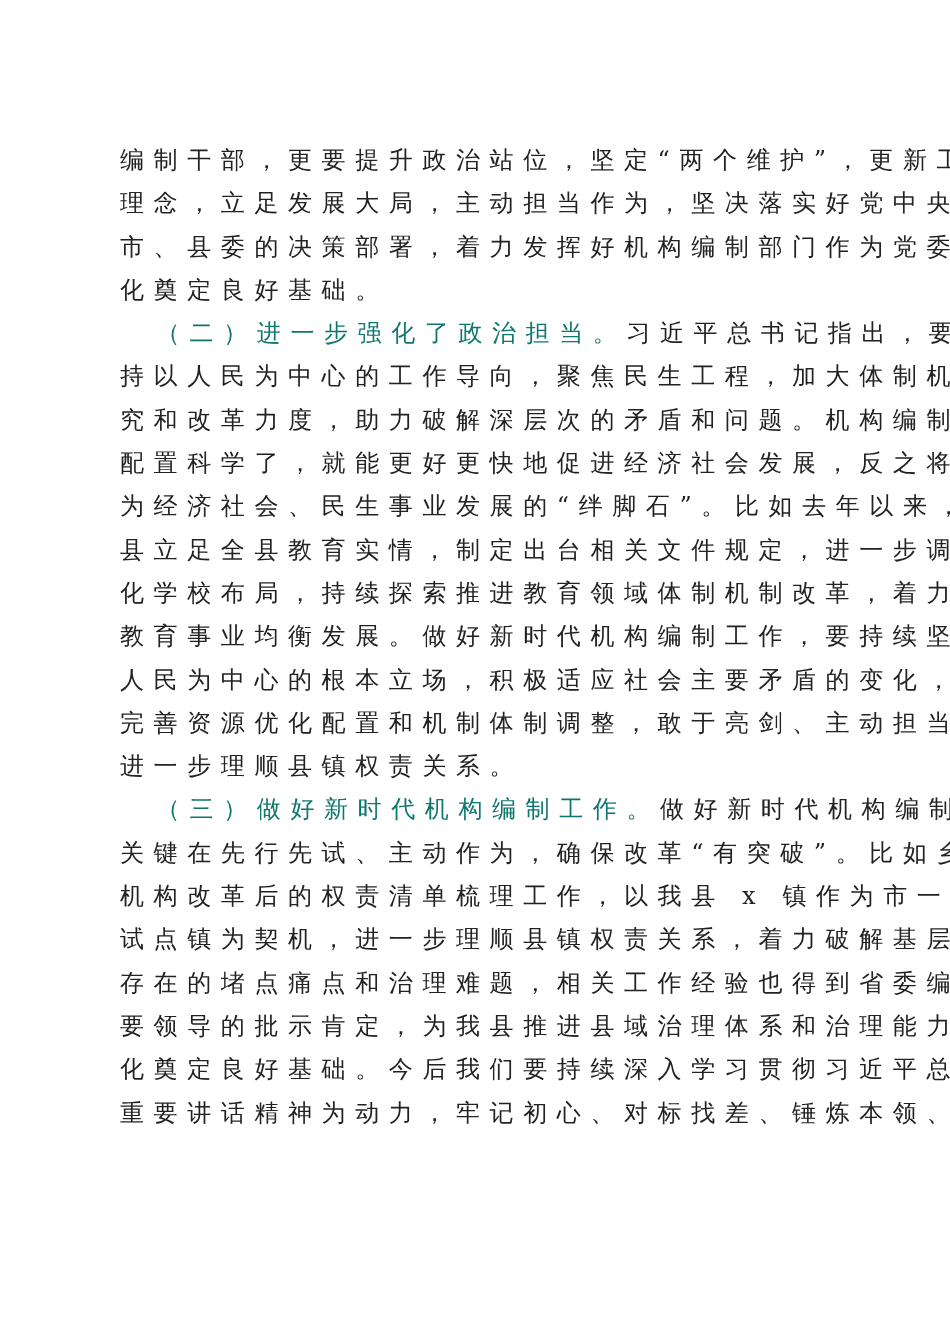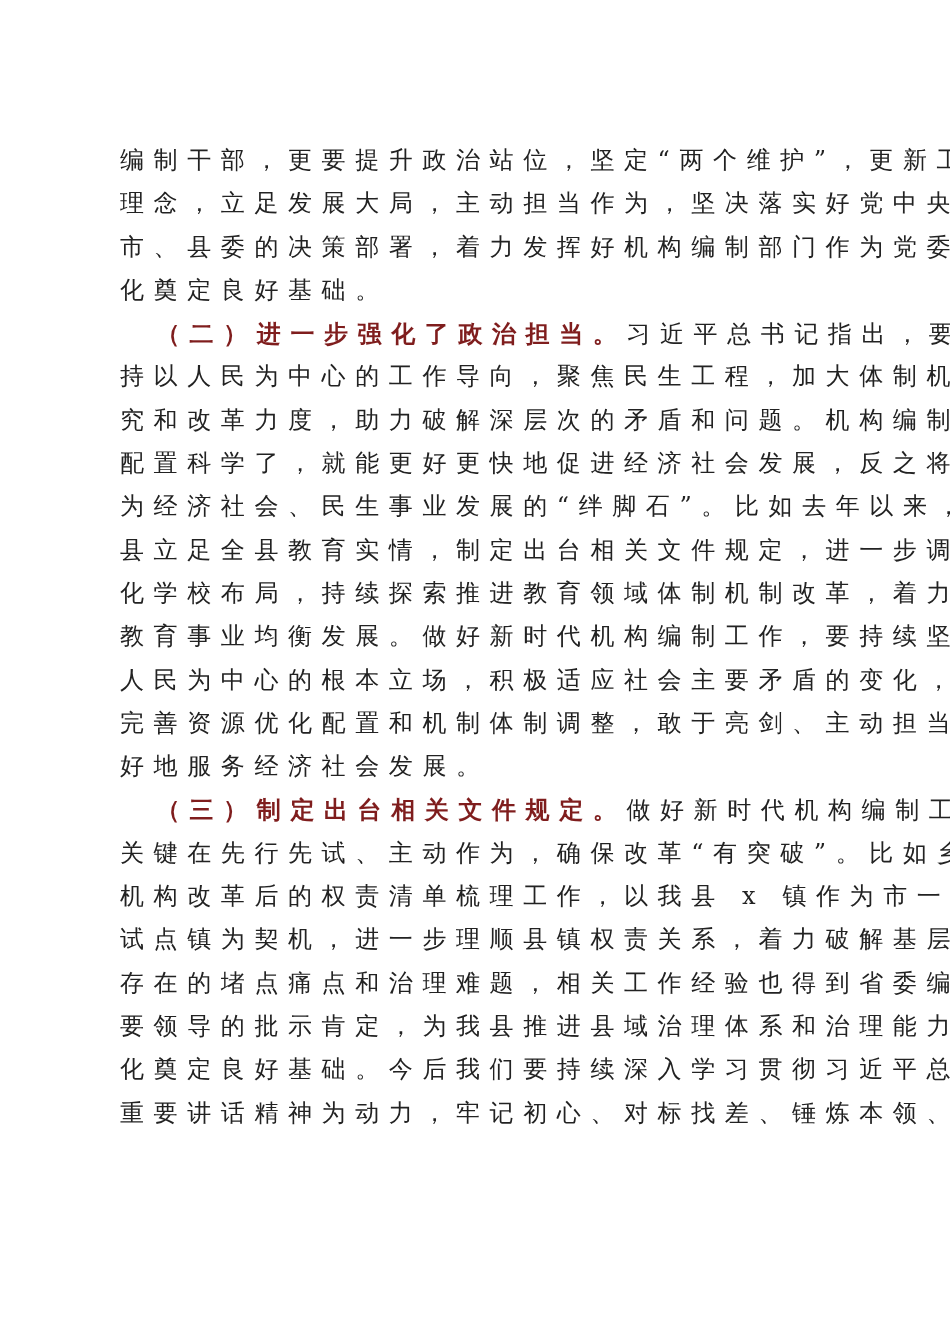"（二）进一步强化了政治担当。" .heading { color: #7f1d1d -> #0f766e; font-weight: bold -> normal }
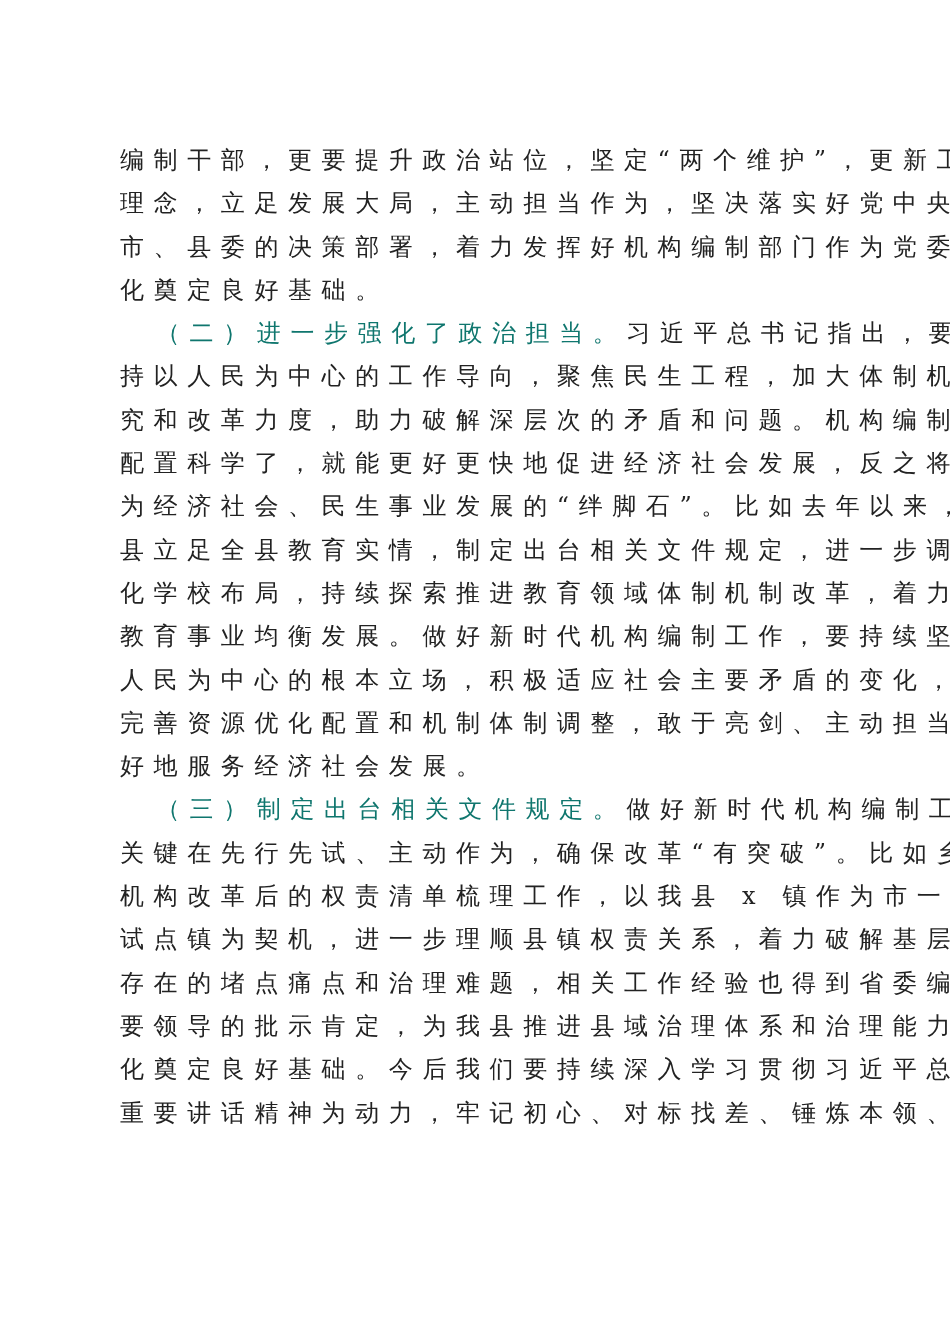"好地服务经济社会发展。" div.line { text: 好地服务经济社会发展 -> 进一步理顺县镇权责关系 }
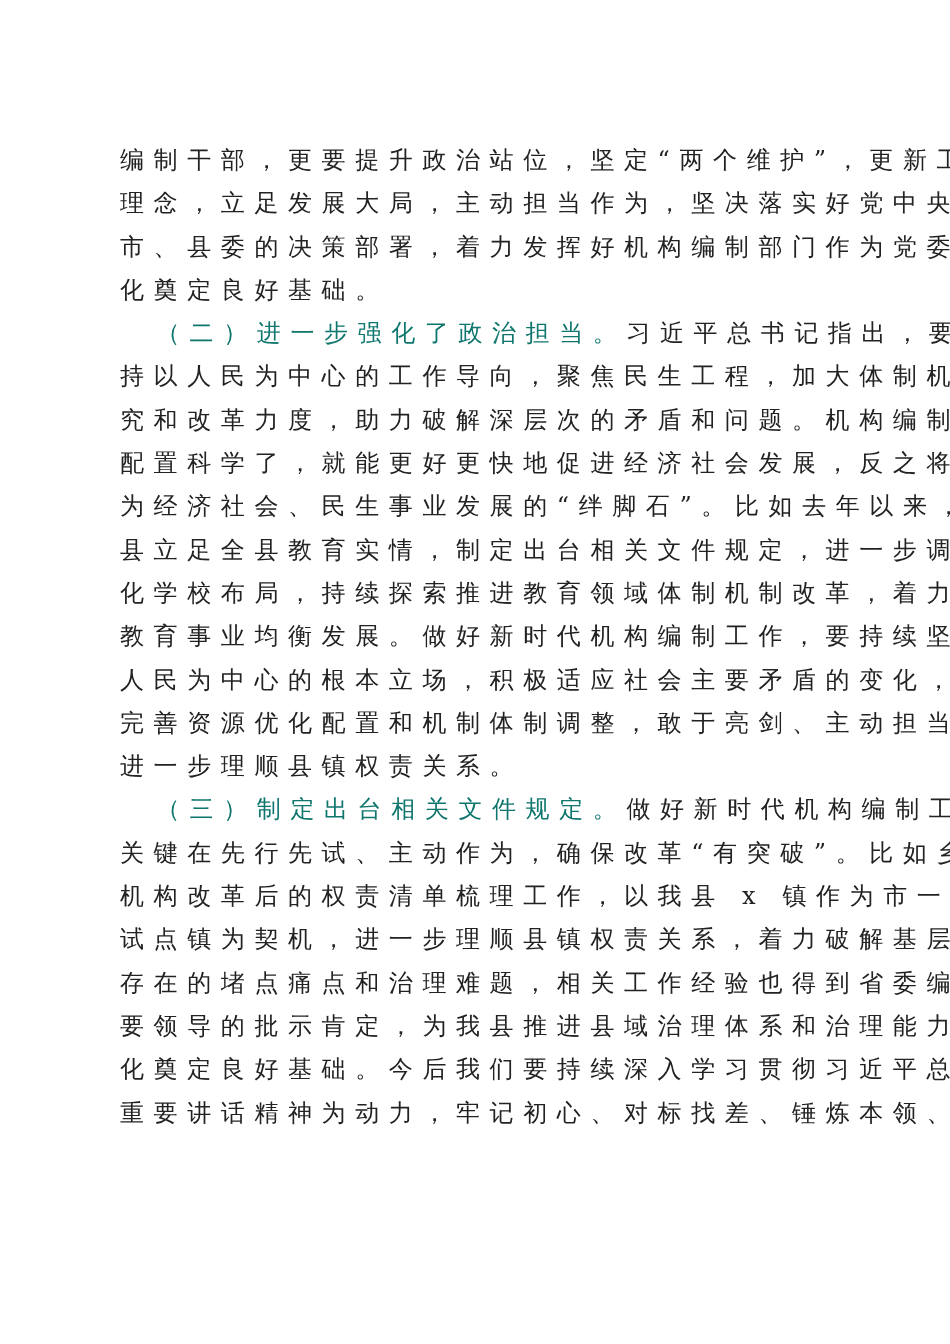"（三）制定出台相关文件规定。" span.heading { text: 制定出台相关文件规定 -> 做好新时代机构编制工作 }
